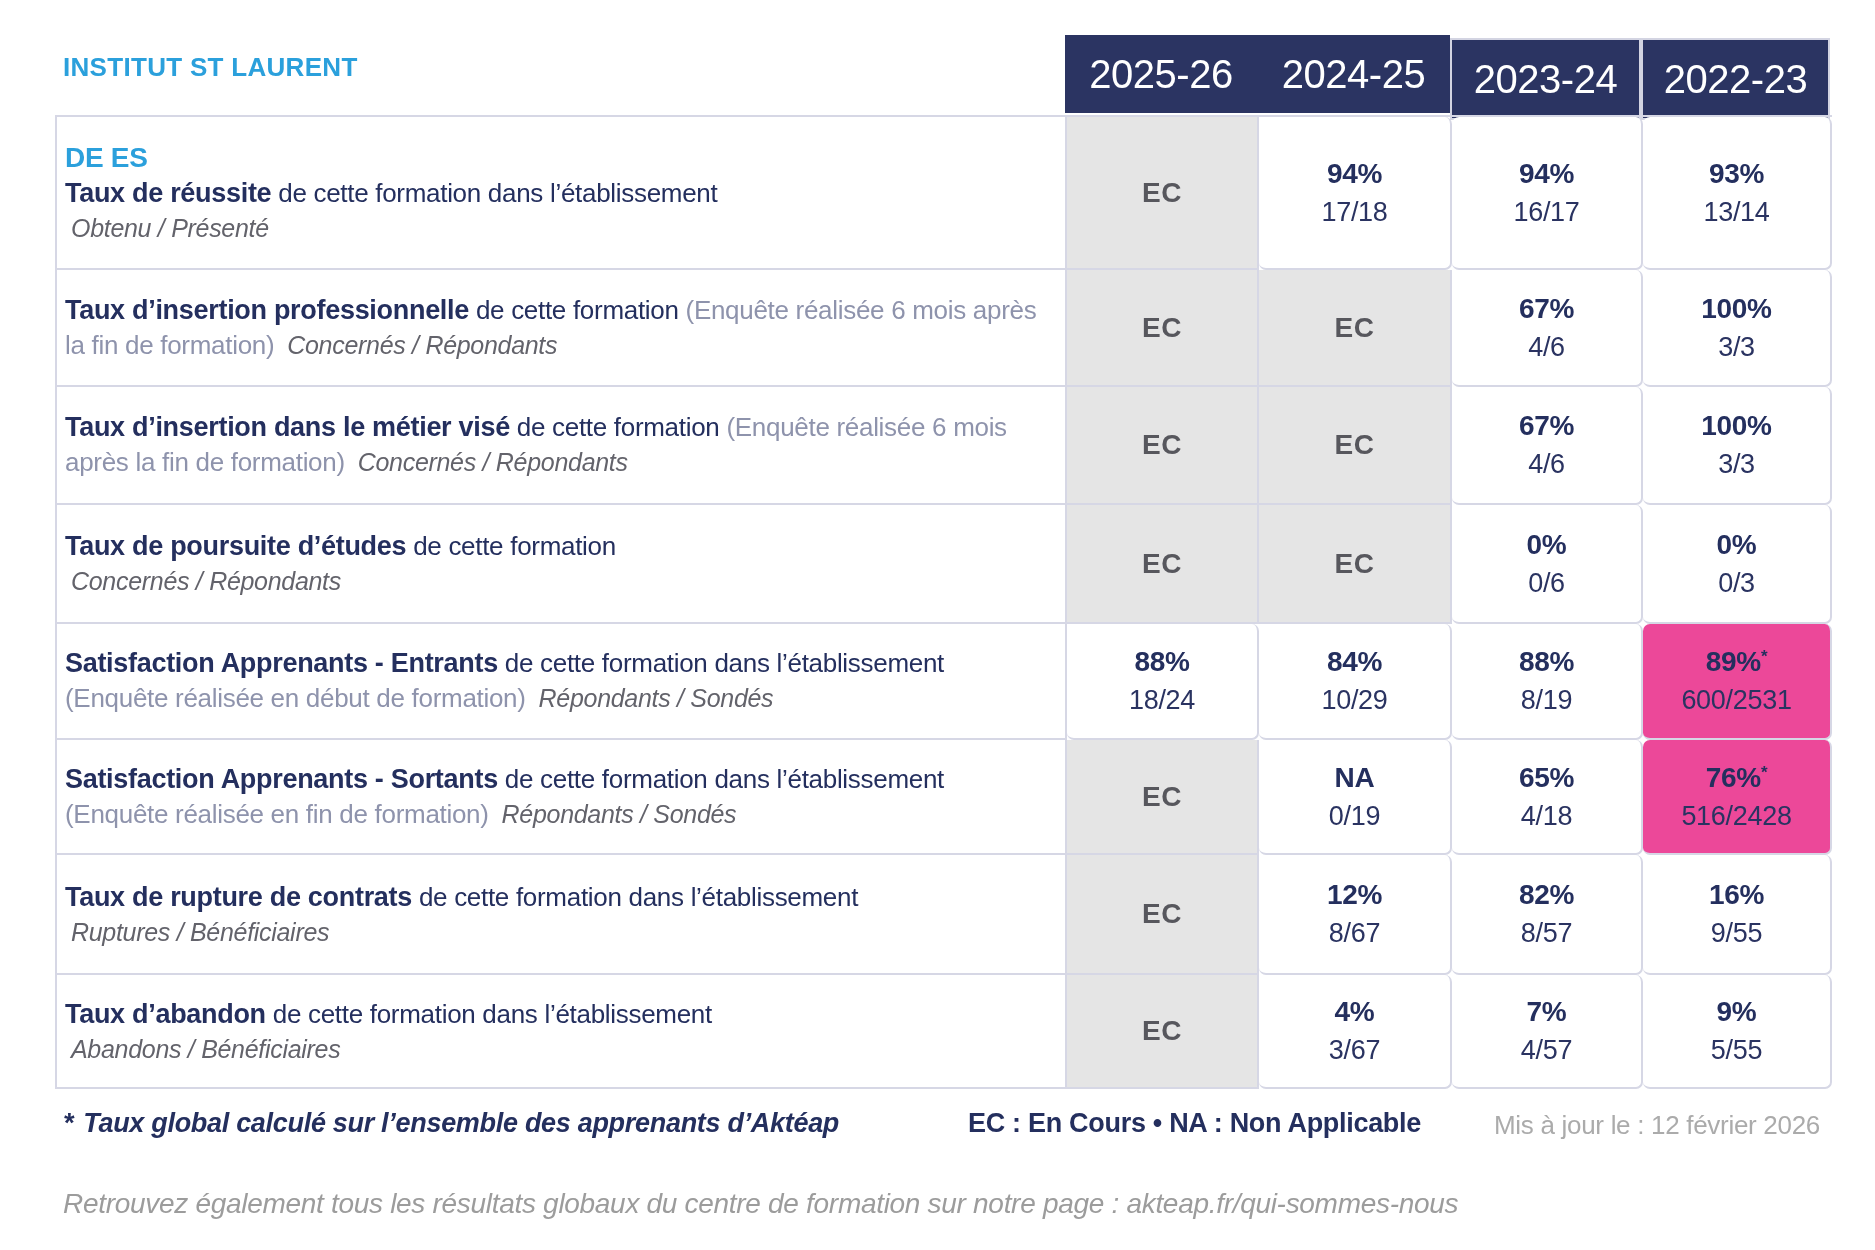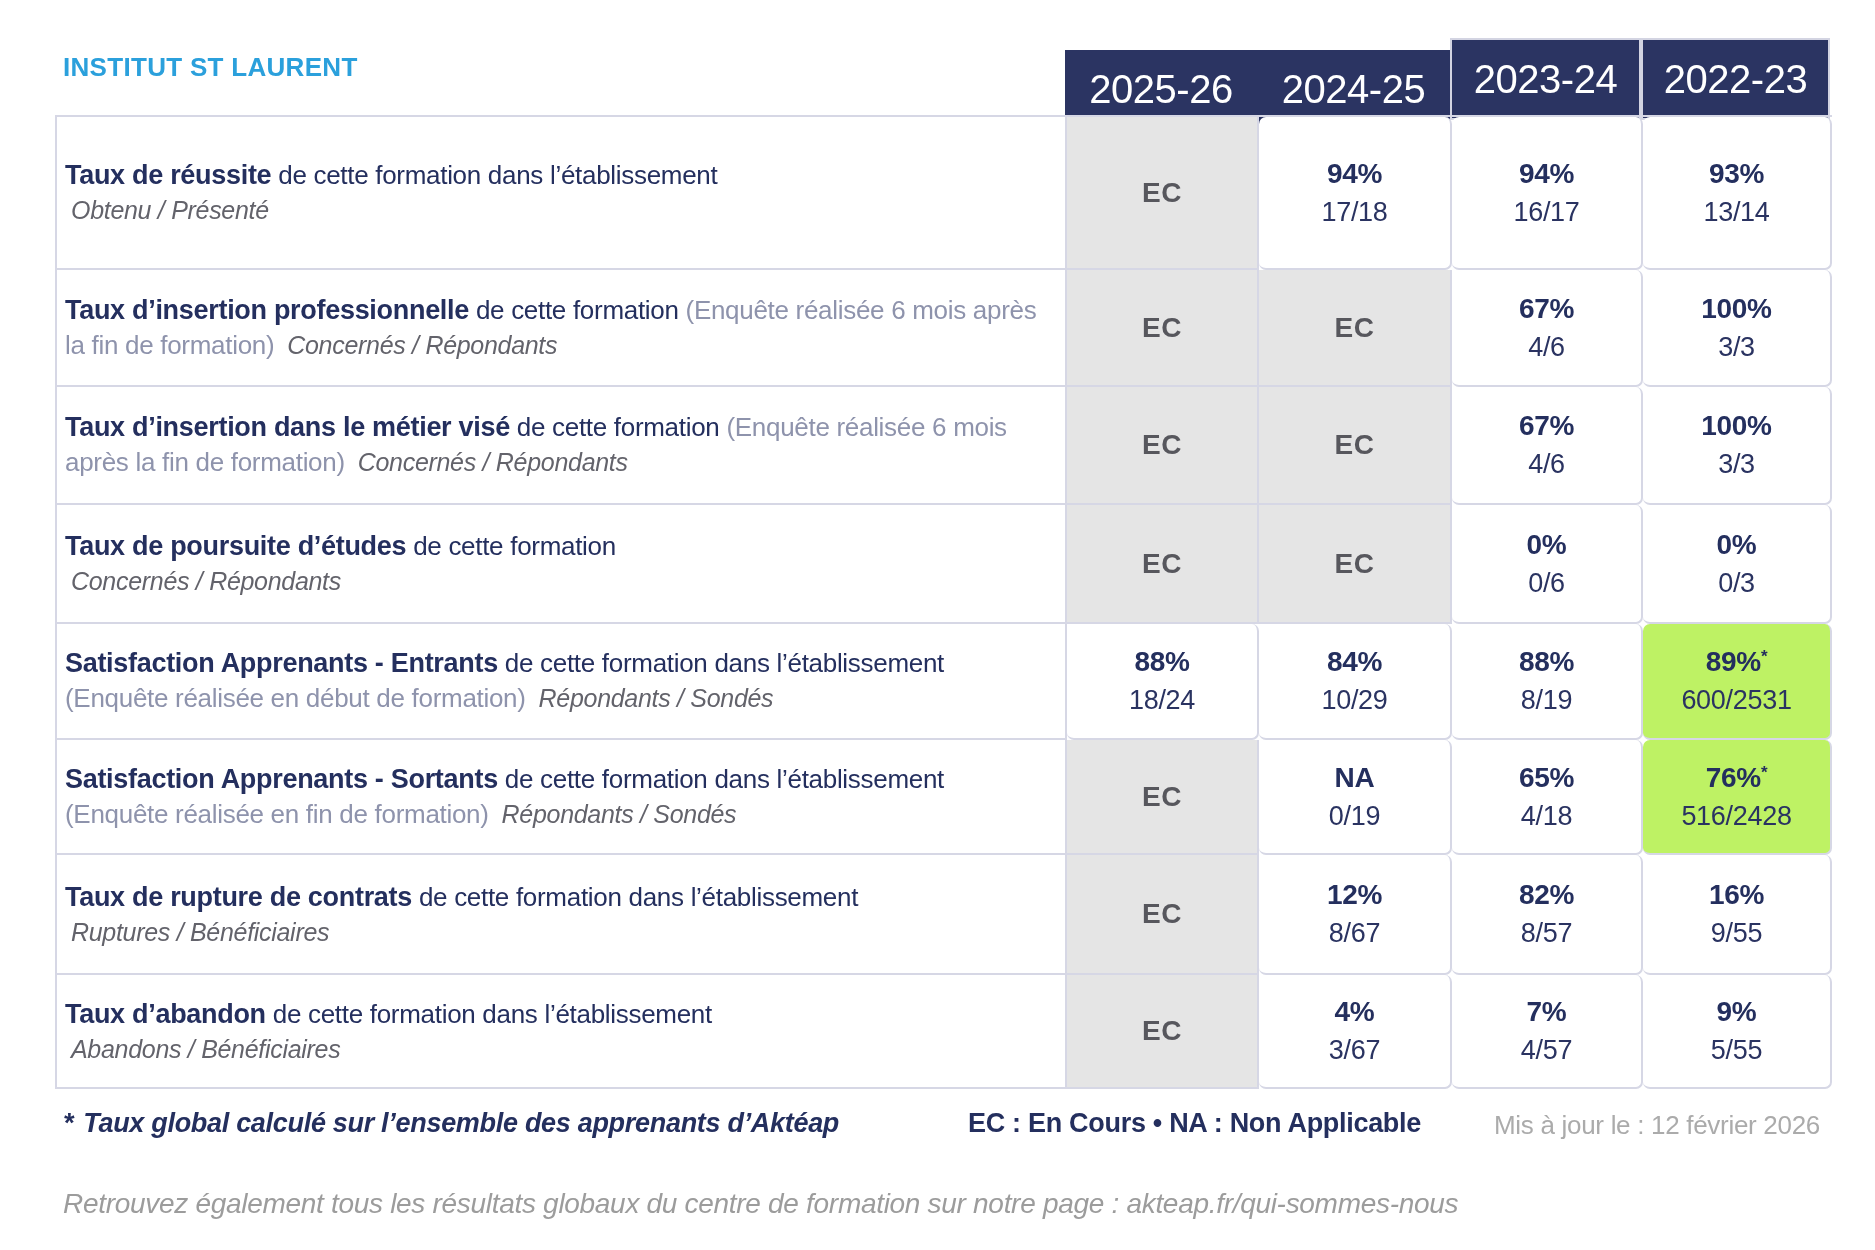"2025-" .yh-cell { margin-top: 15px -> none }
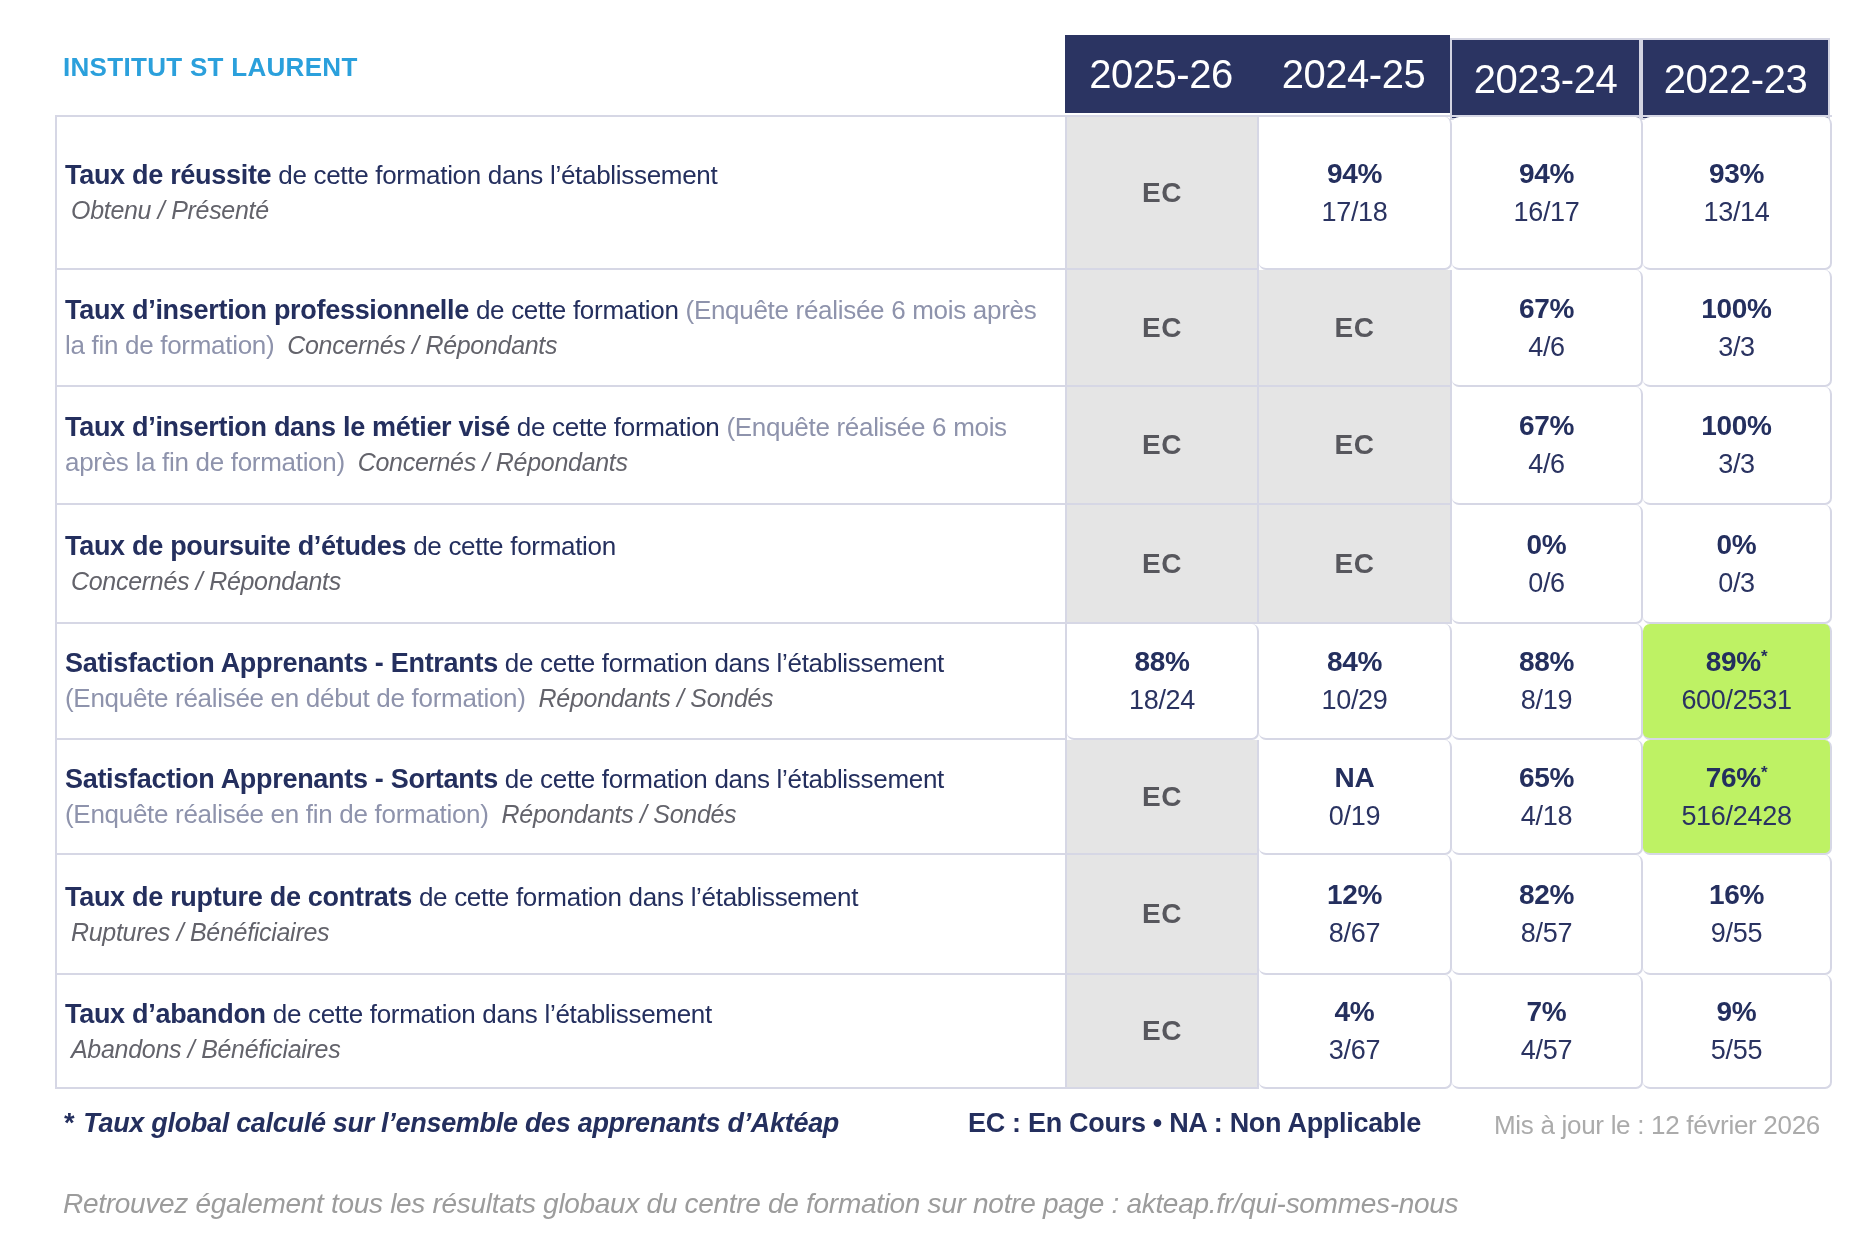"DE ES" div.program { html: none -> <div>DE ES</div> }
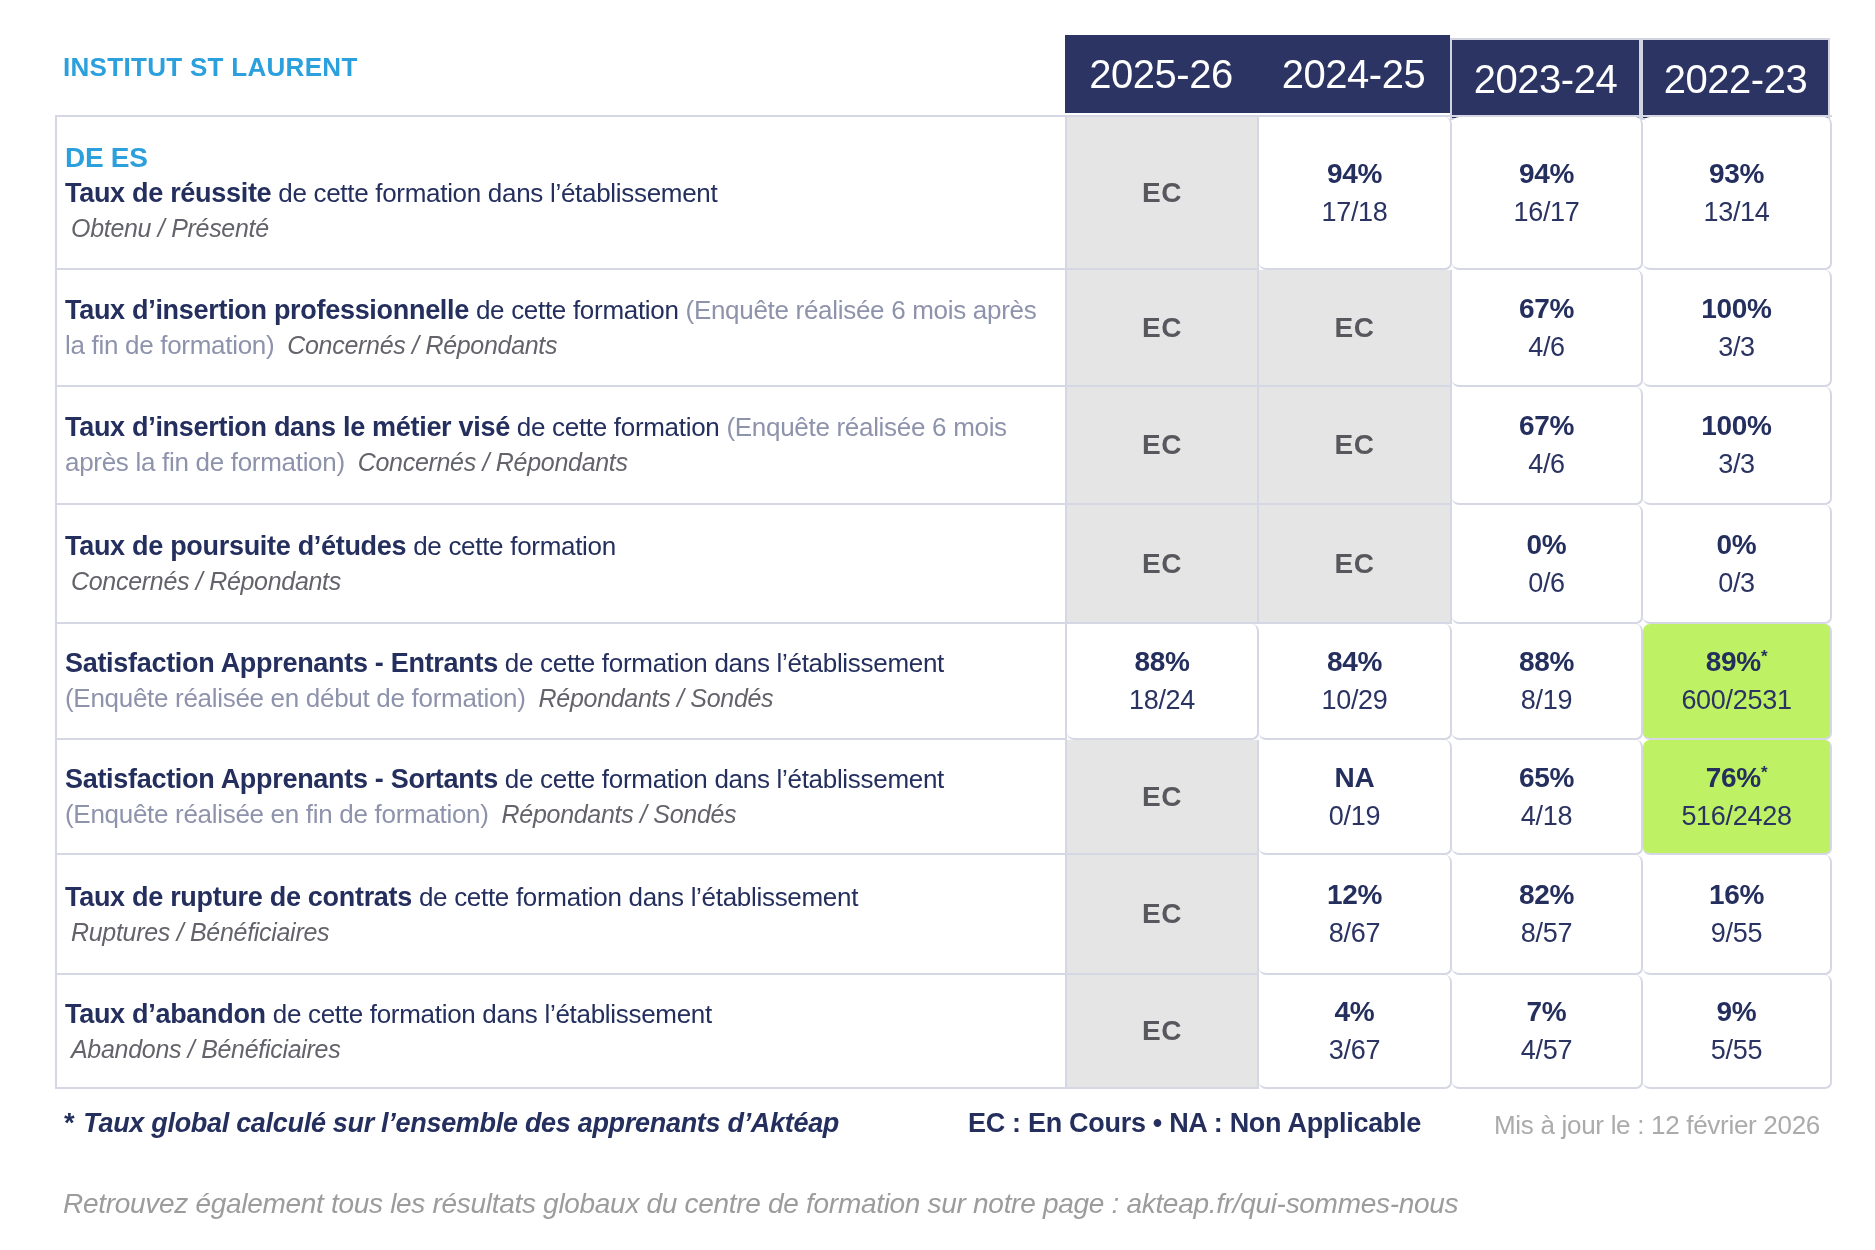"89%*" .bg-blue { background: #bef264 -> #ec4899 }
